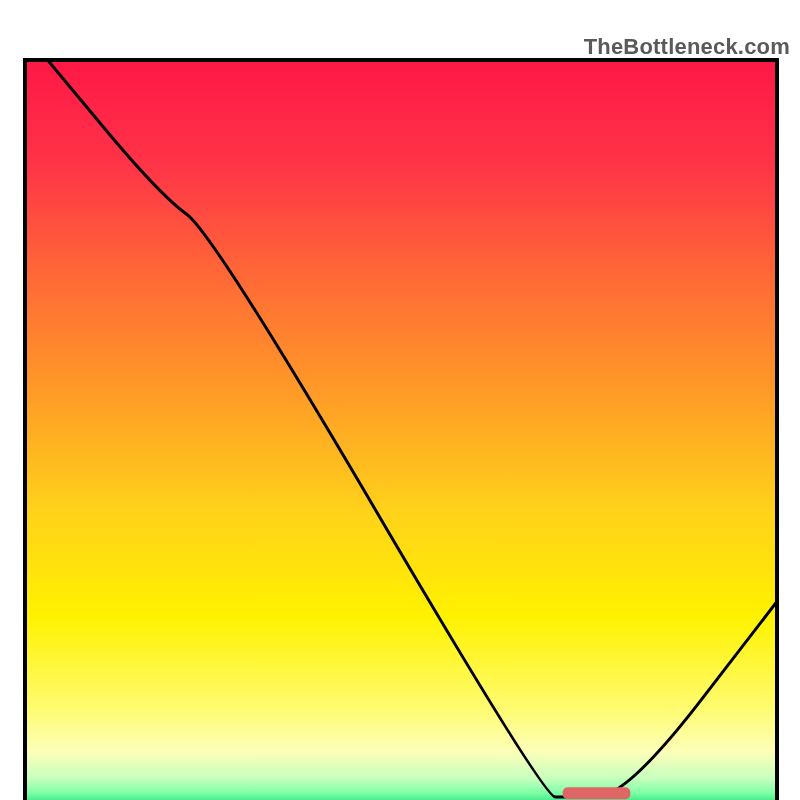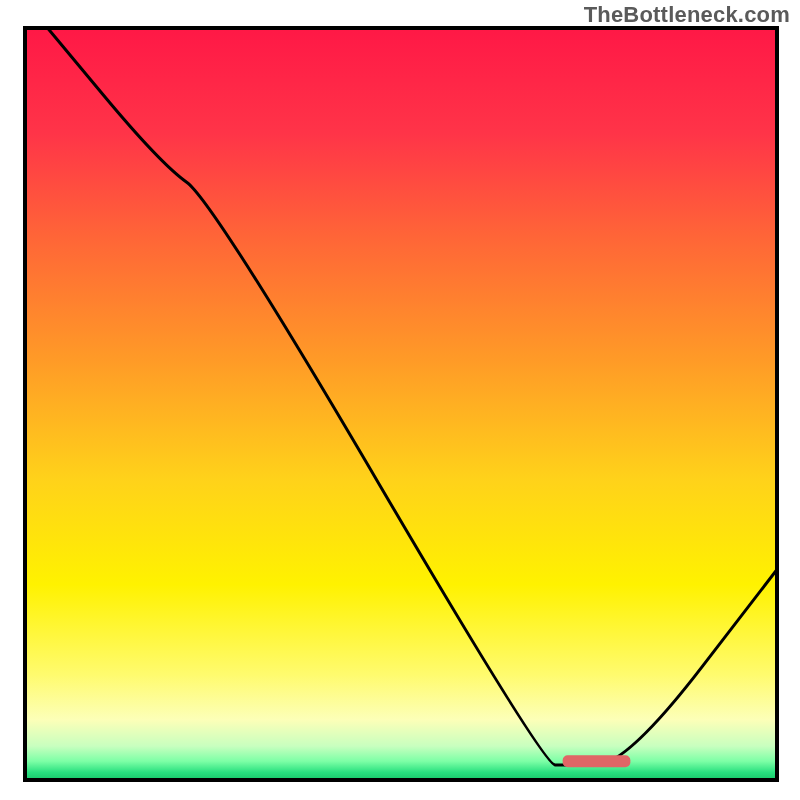"TheBottleneck.com" .canvas { margin-top: none -> 32px }
